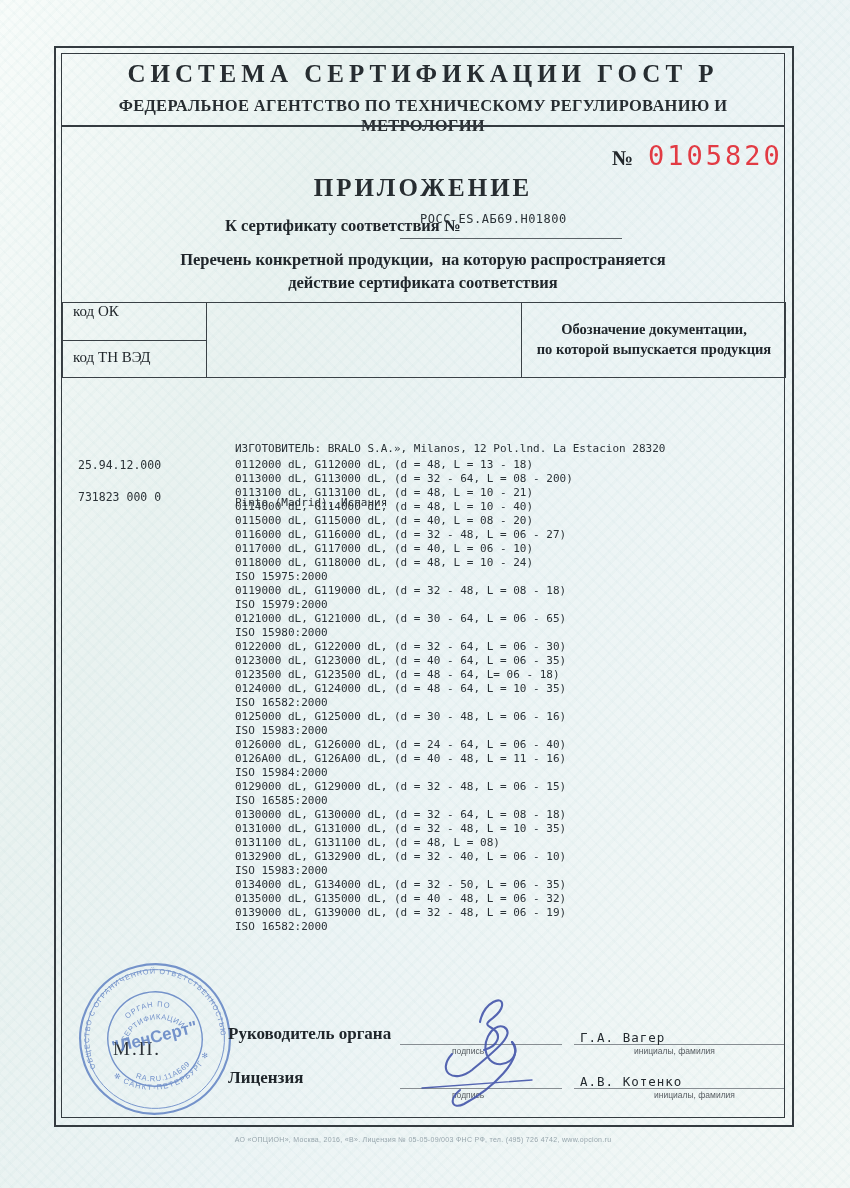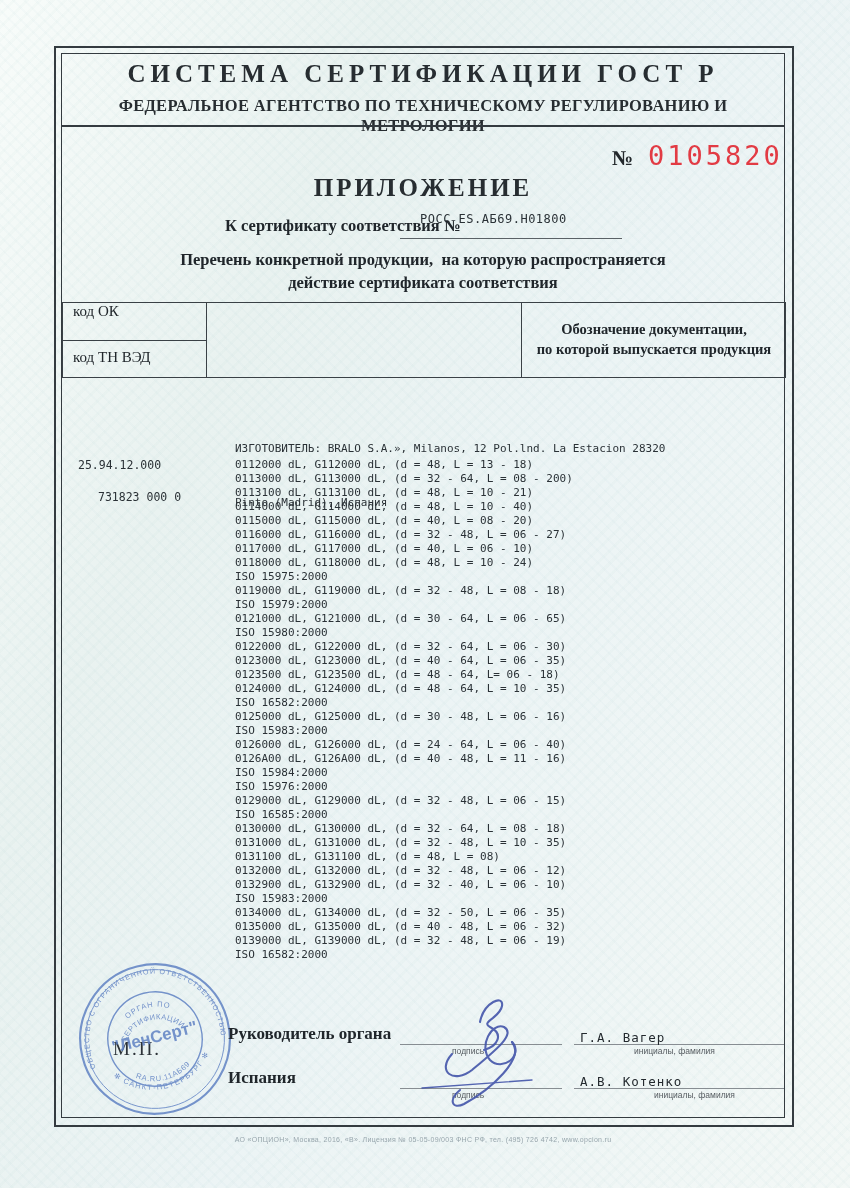"731823 000 0" .code2 { margin-left: 20px -> none }
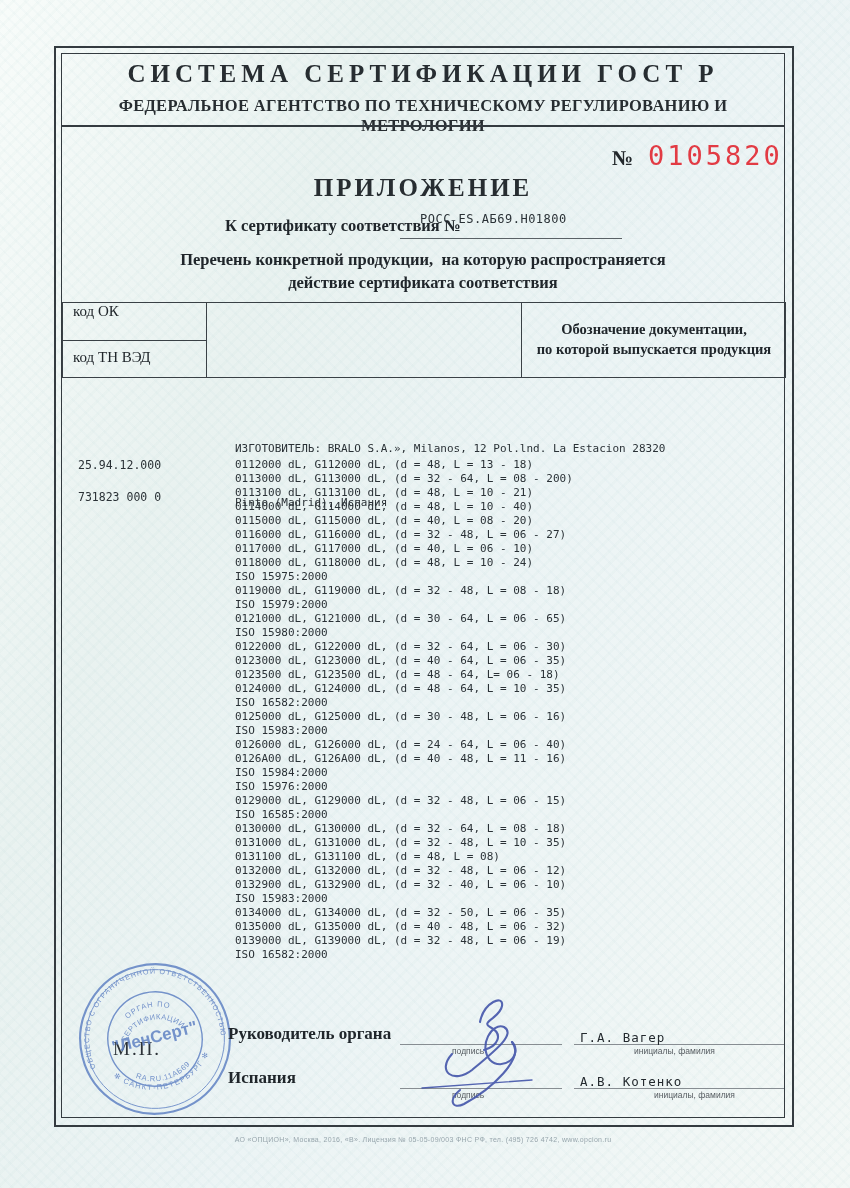"ISO 15976:2000" div.pline { html: <div>ISO 15976:2000</div> -> none }
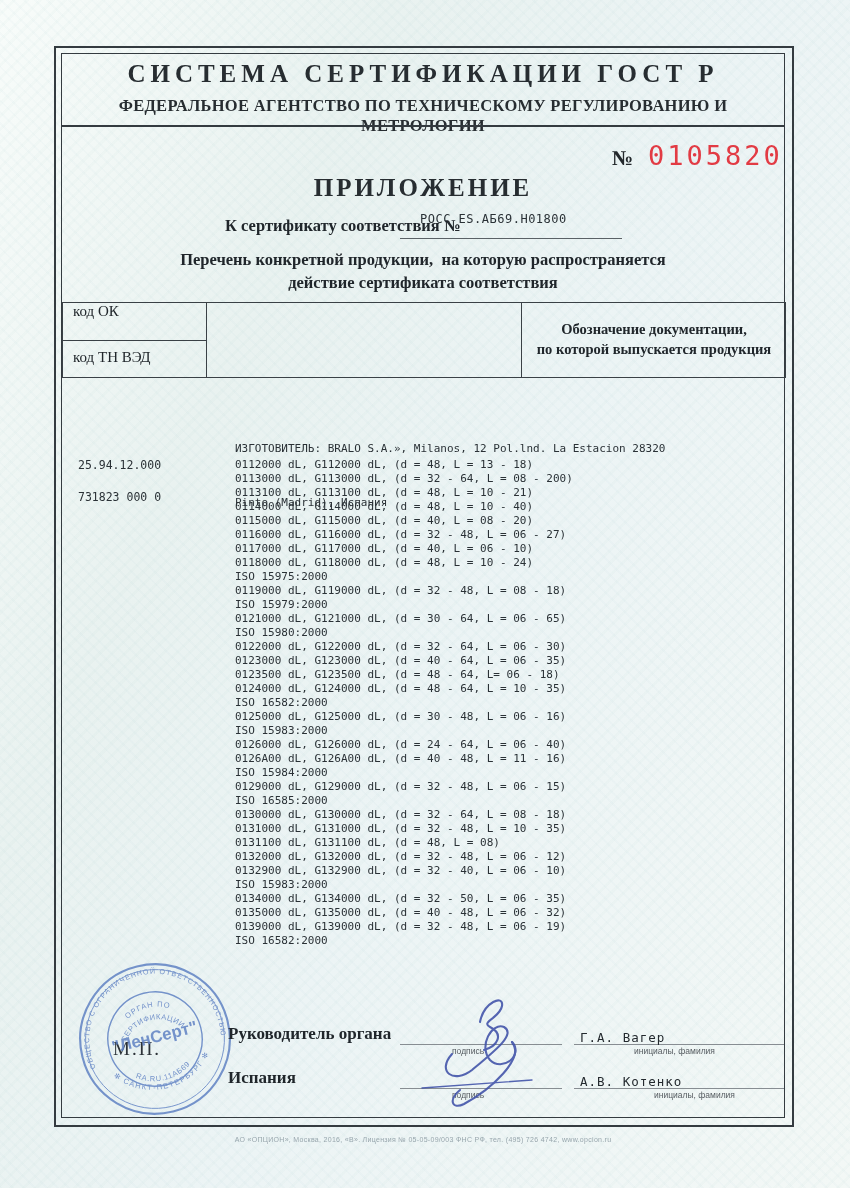"0132000 dL, G132000 dL, (d" div.pline { html: <div>0132000 dL, G132000 dL, (d = 32 - 48, L = 06 - 12)</div> -> none }
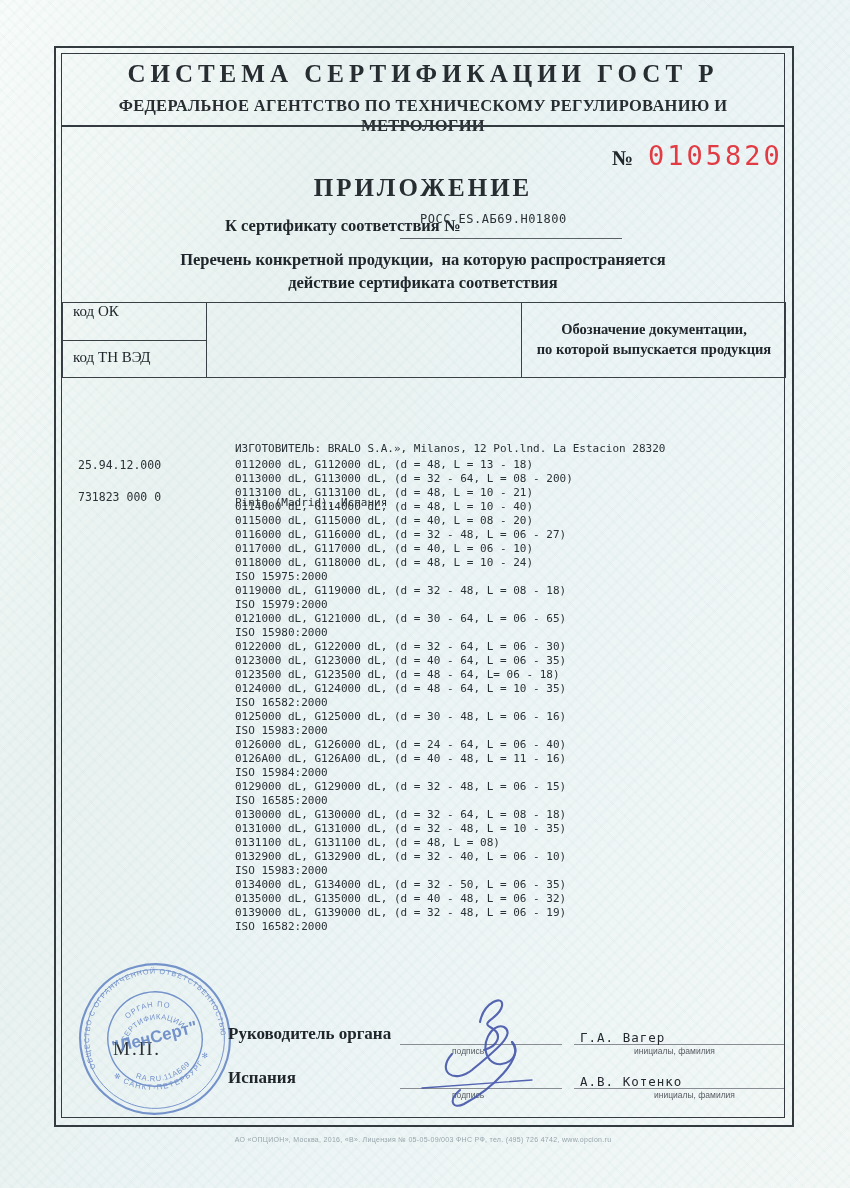"Испания" div.sig-label2 { text: Испания -> Лицензия }
